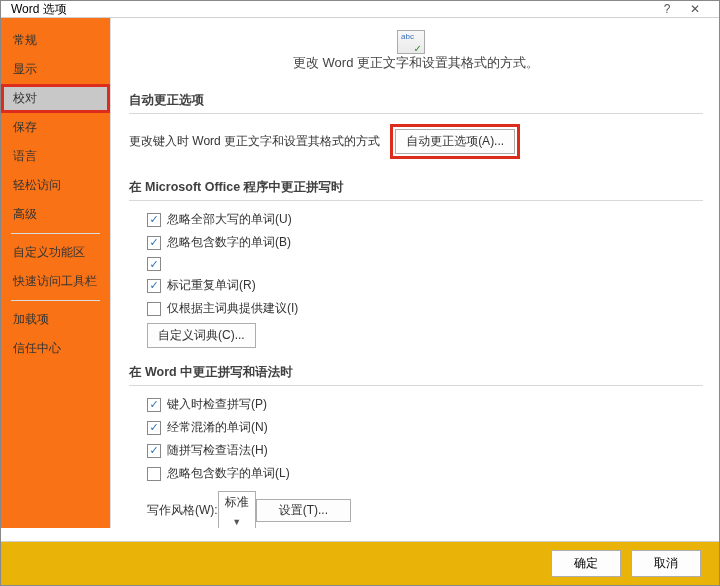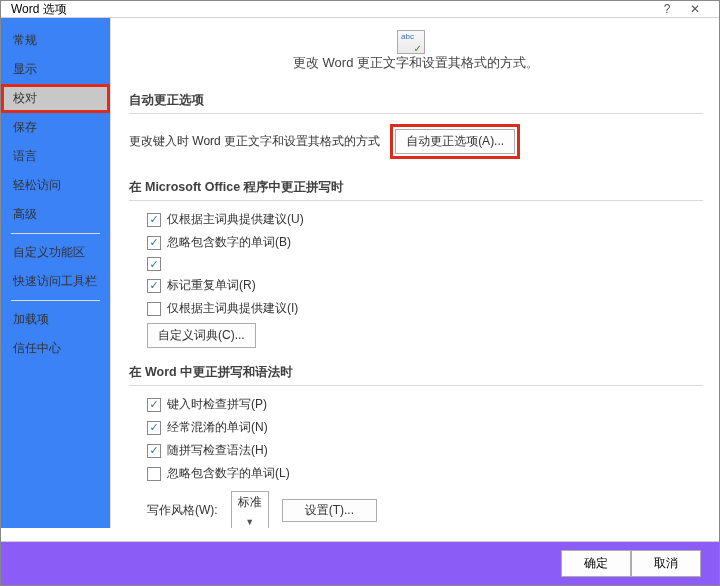"常规" .sidebar { background: #3b82f6 -> #f97316 }
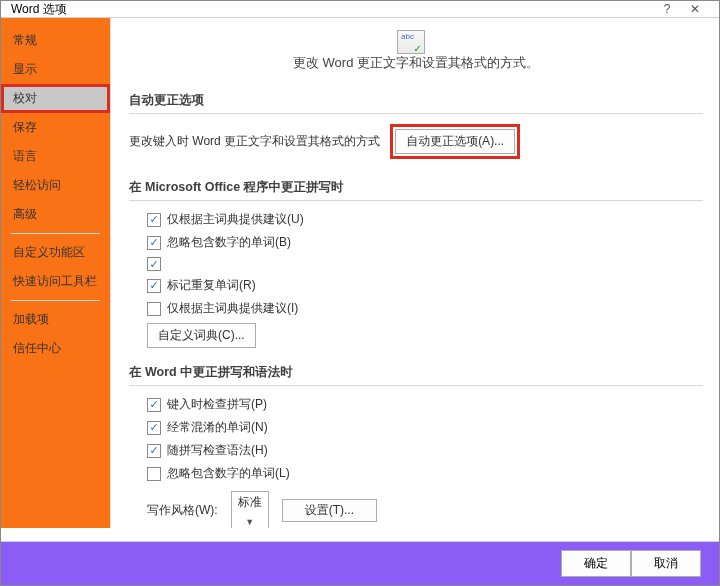"仅根据主词典提供建议(U)" span { text: 仅根据主词典提供建议 -> 忽略全部大写的单词 }
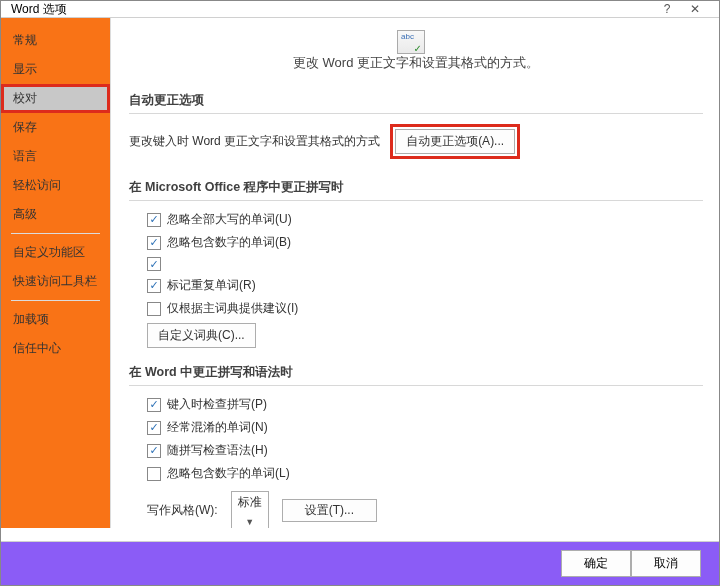"写作风格(W):" div.row { gap: 13px -> 0 }
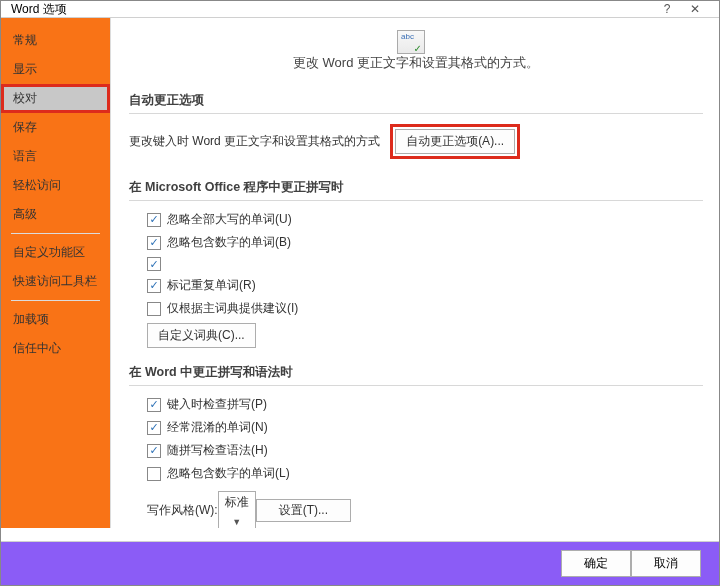"确定" .footer { background: #8b5cf6 -> #eab308; gap: none -> 10px }
